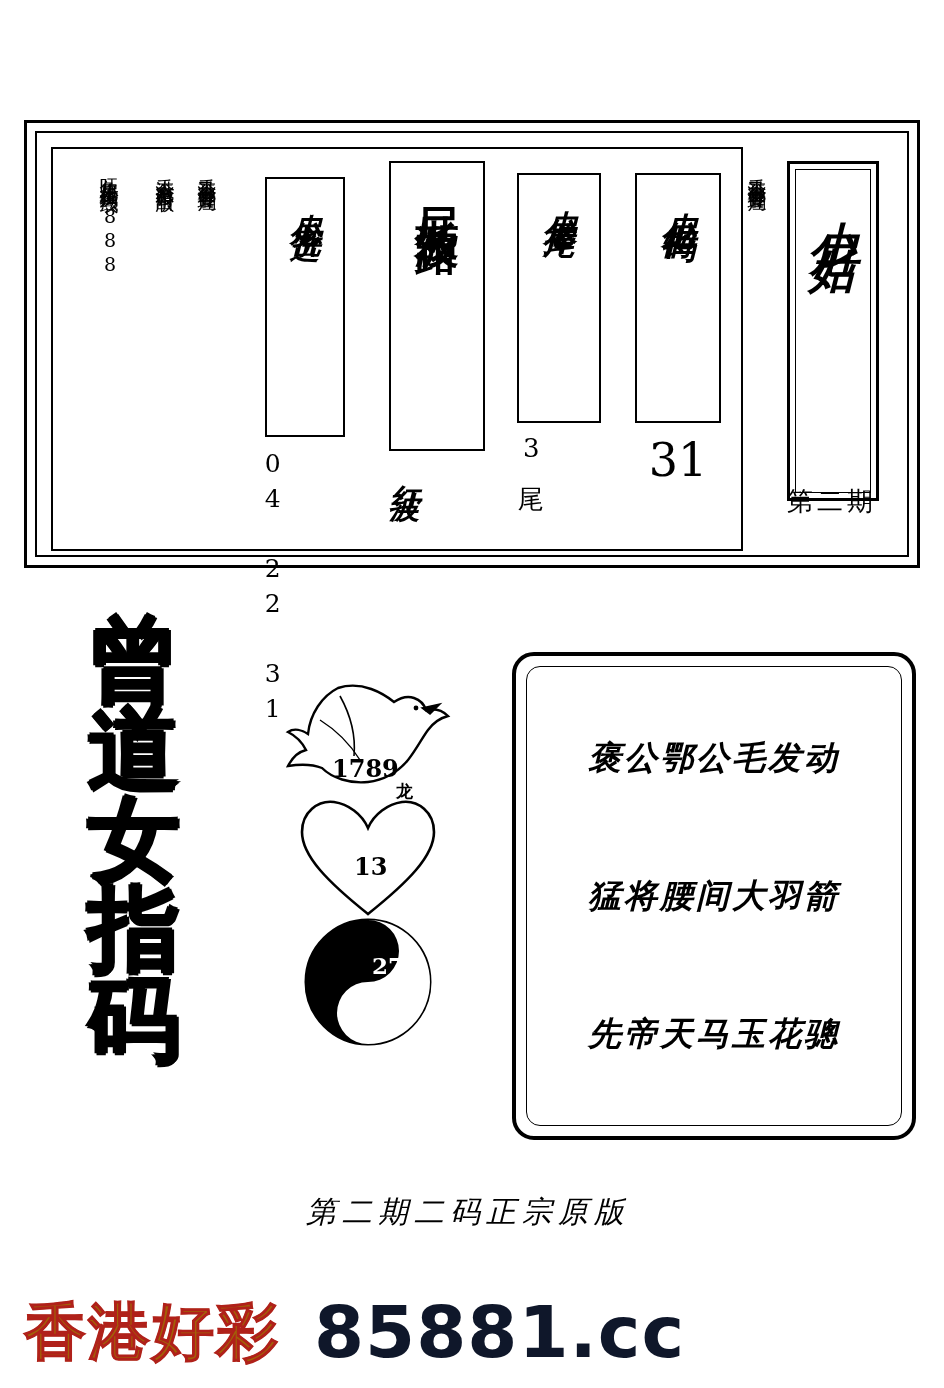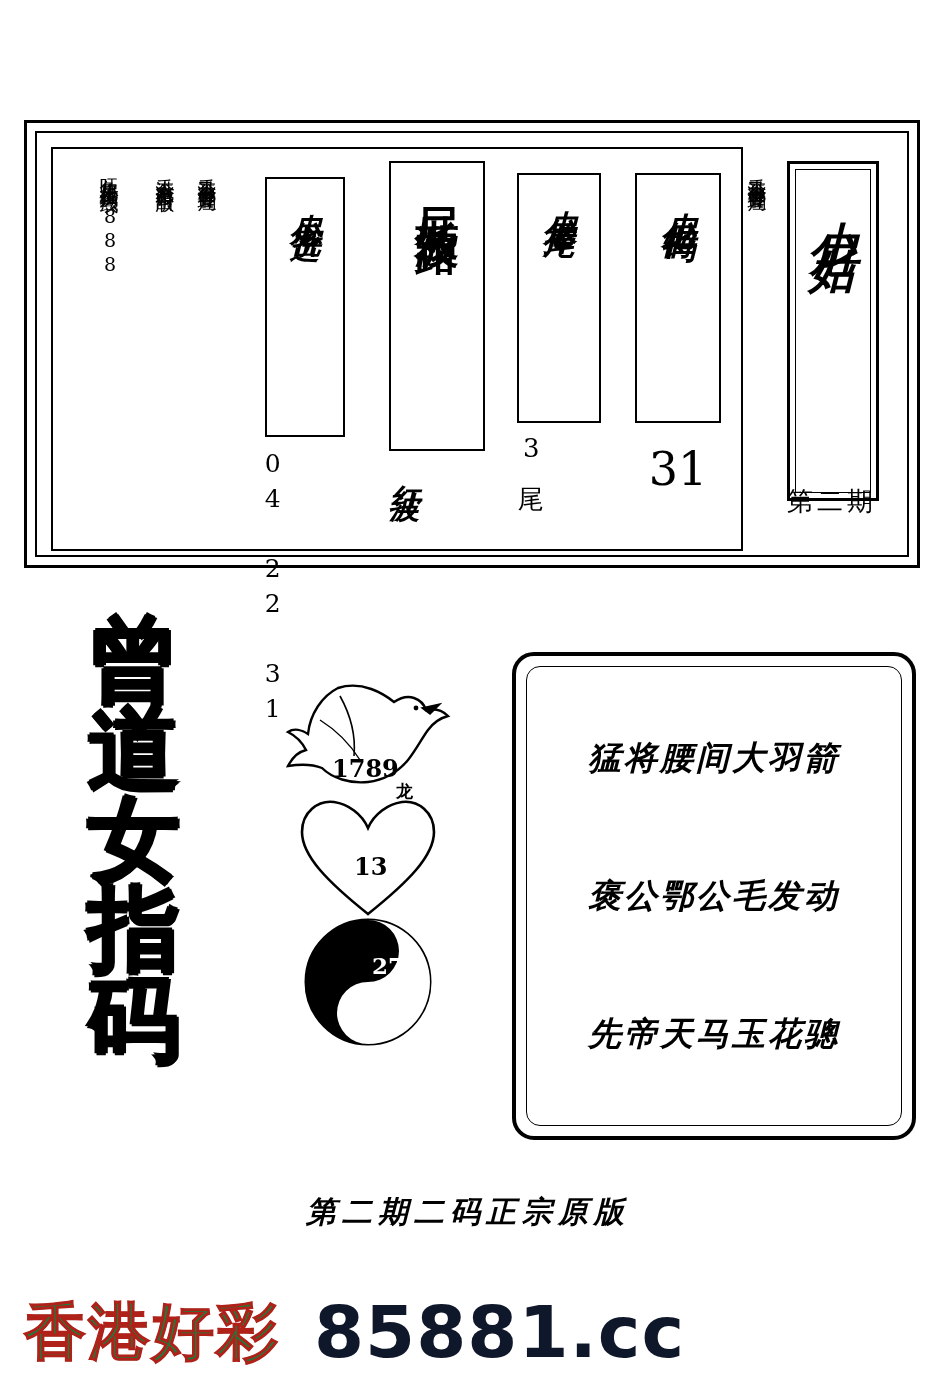"31" #val-tema { margin-top: 9px -> none }
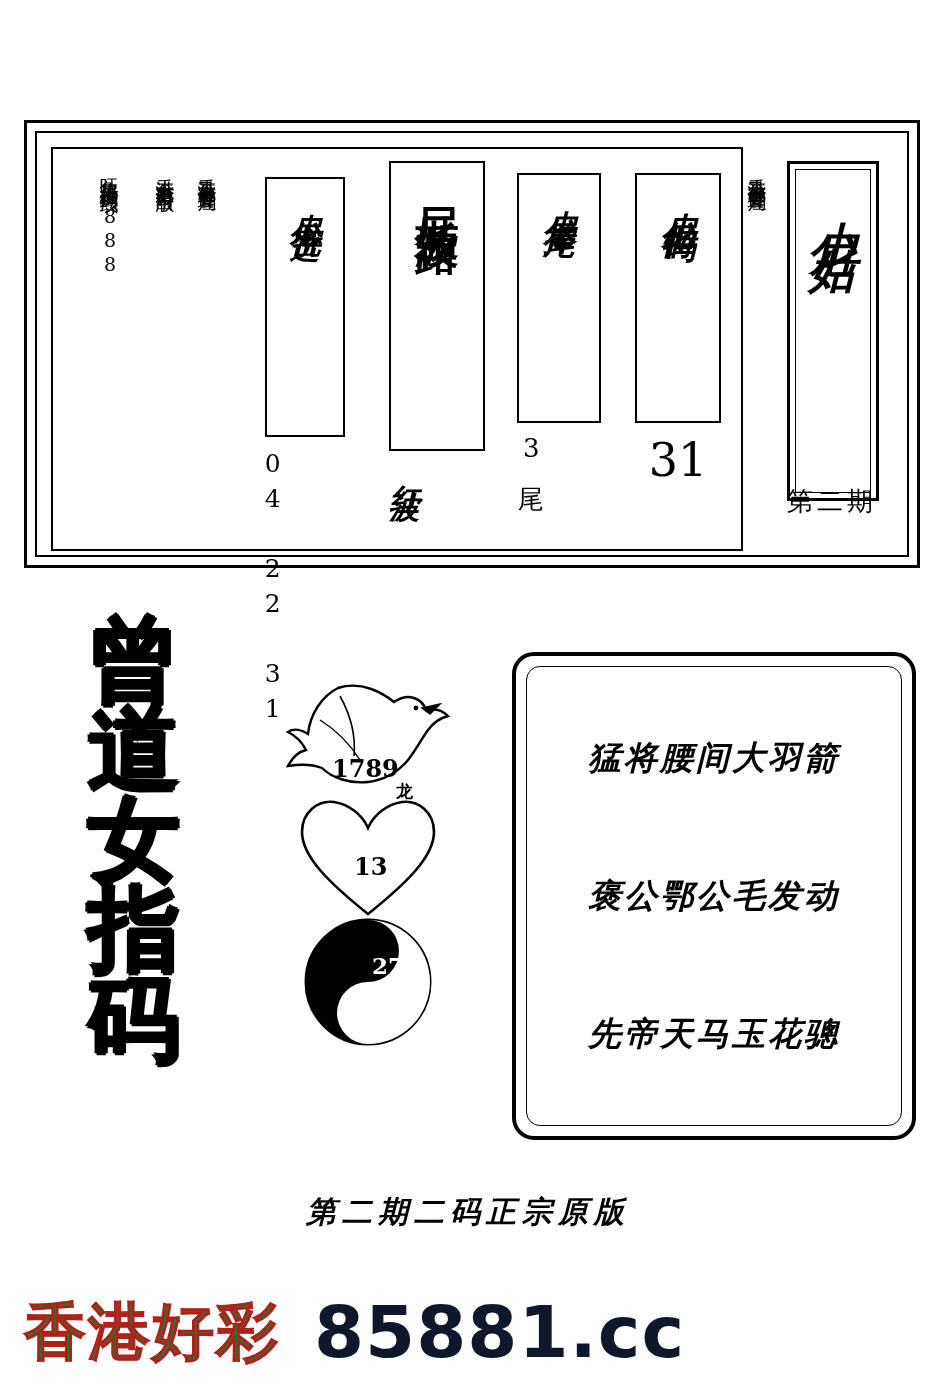"猛将腰间大羽箭" div.poem-line { order: before "褒公鄂公毛发动" -> after "褒公鄂公毛发动" }
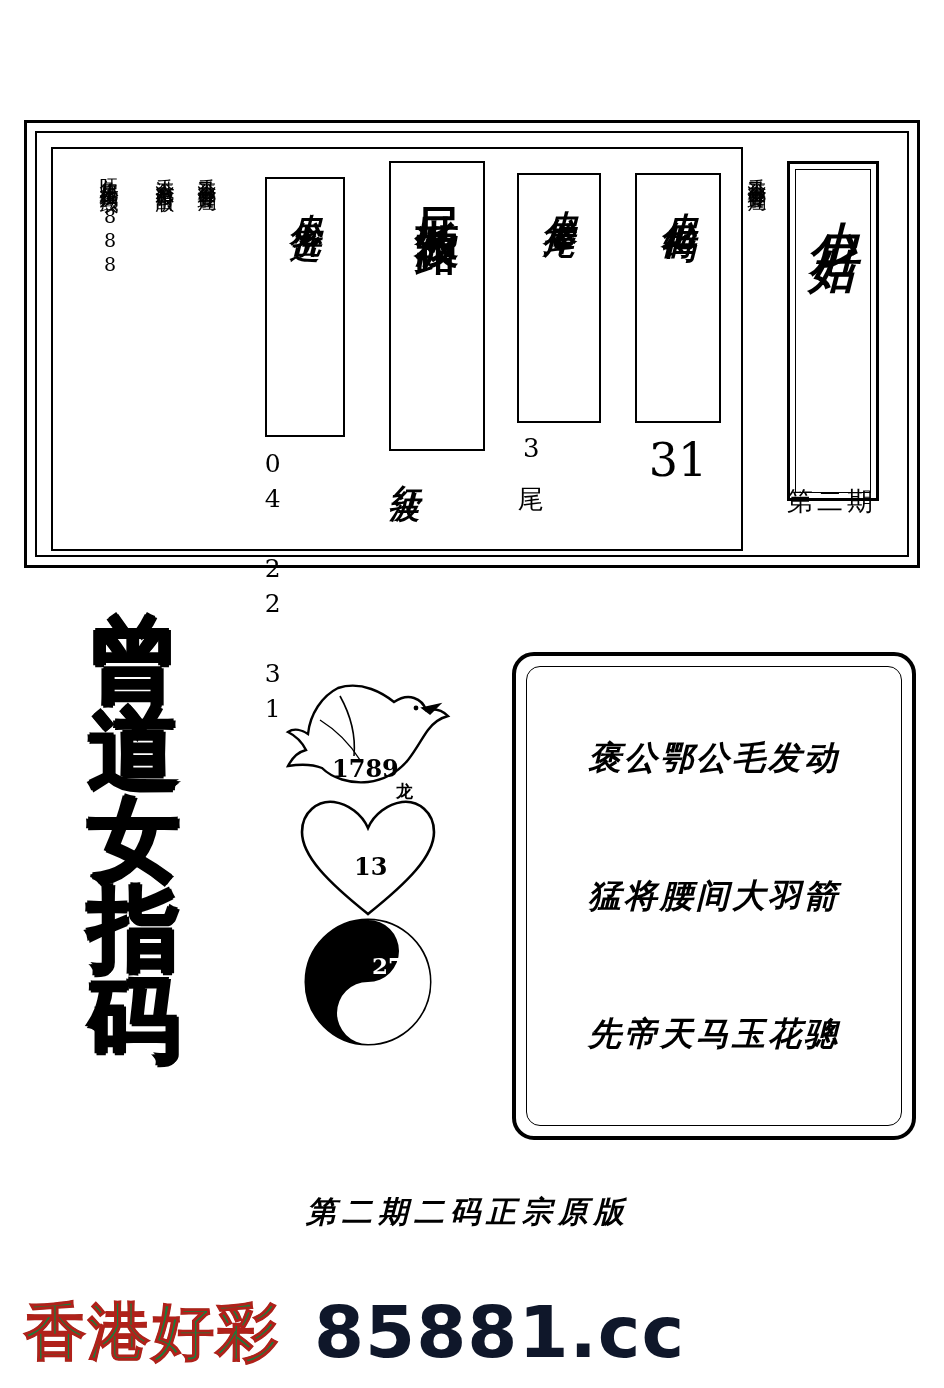"第二期二码正宗原版" .subcaption { font-weight: bold -> normal }
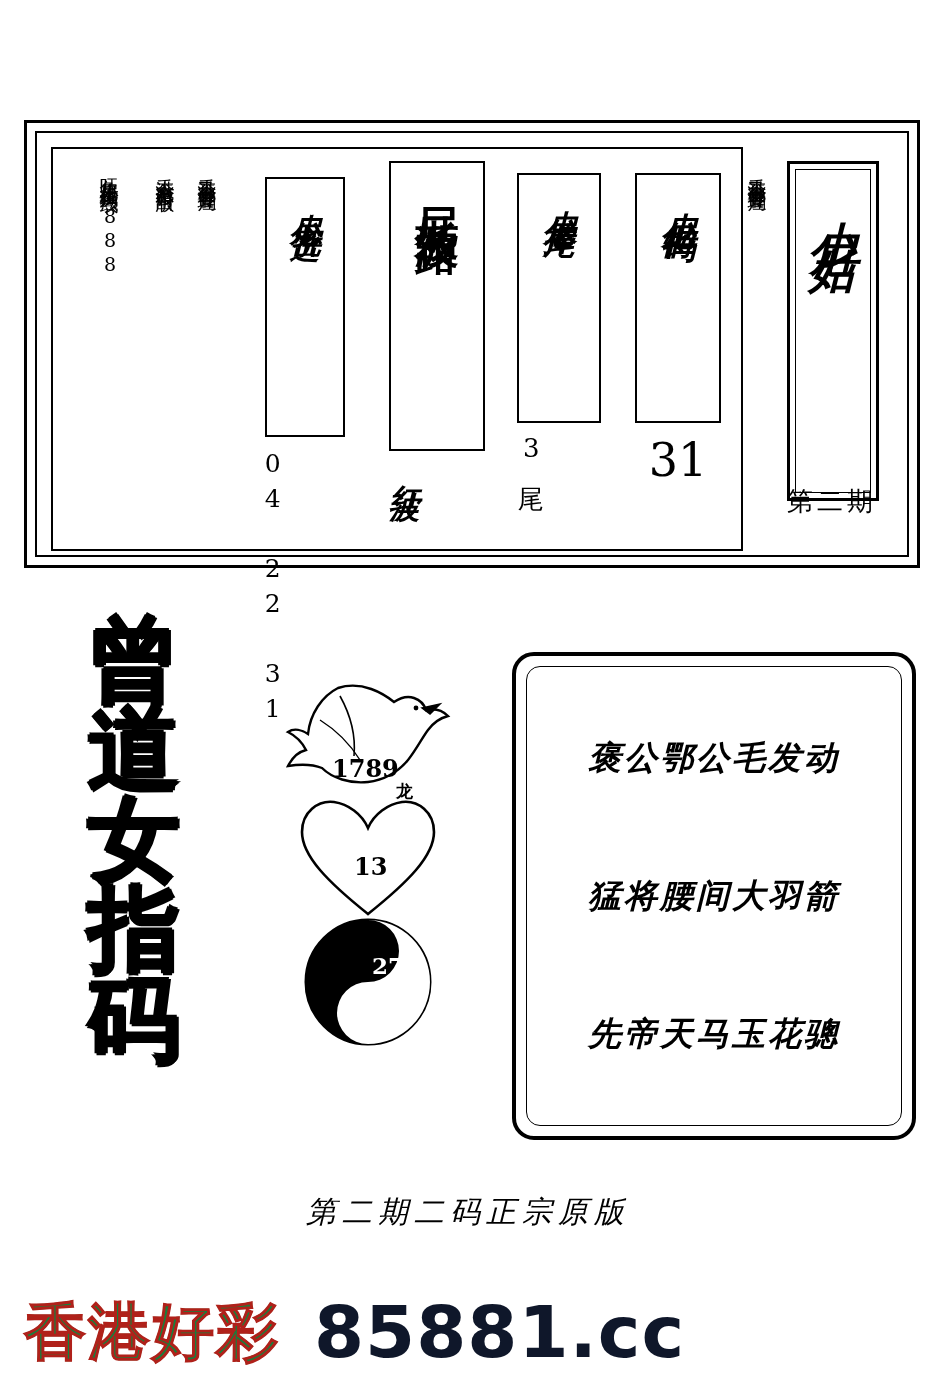"香港好彩" .footer-cn { color: #15803d -> #a16207 }
